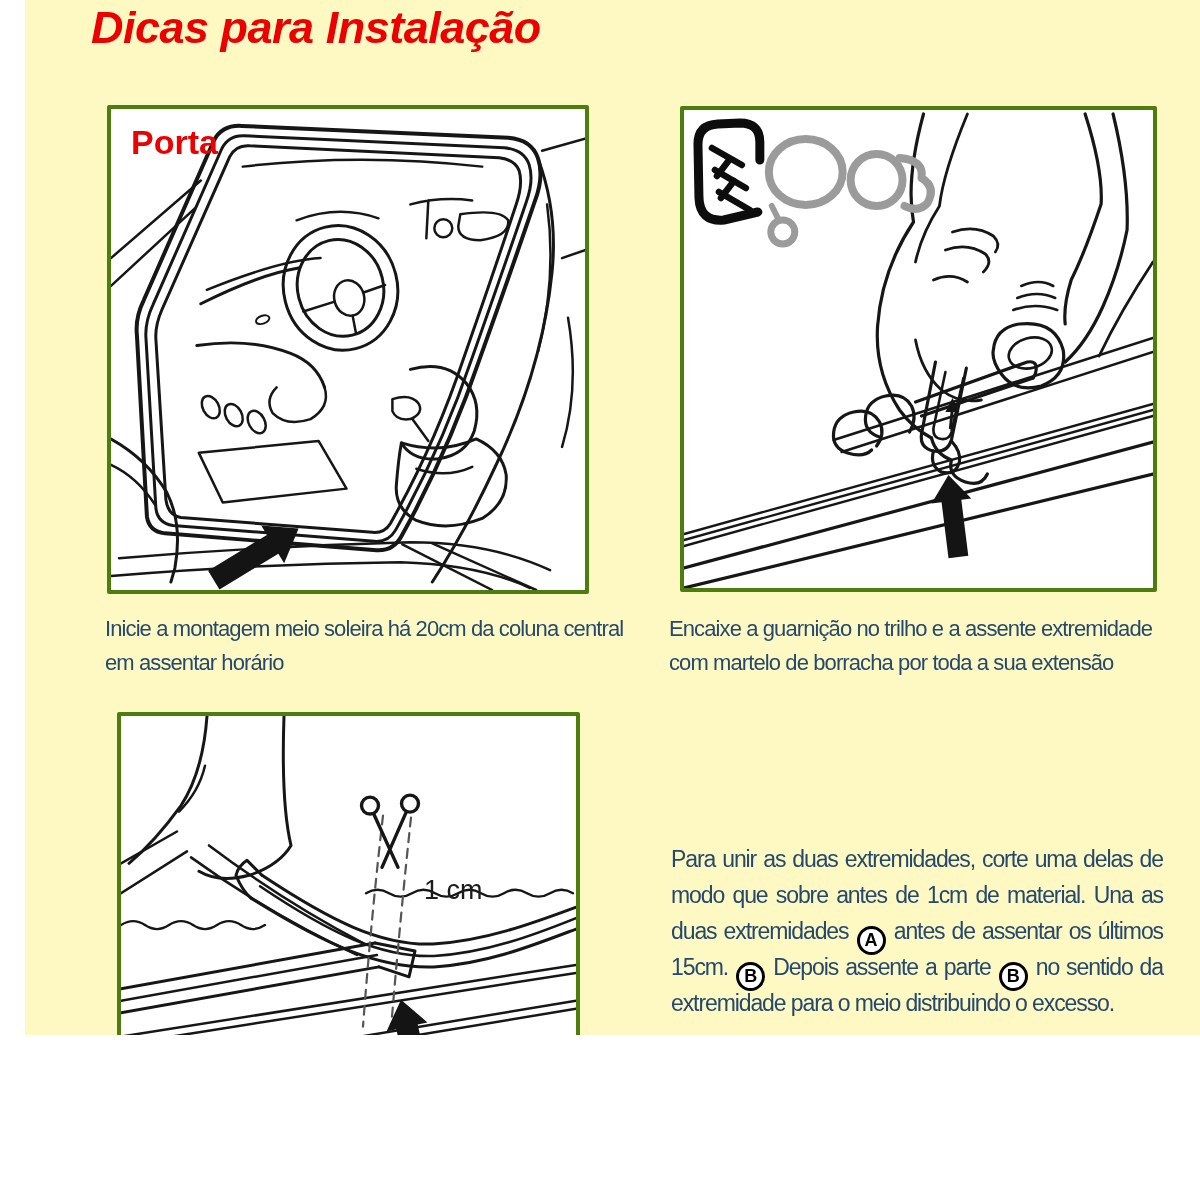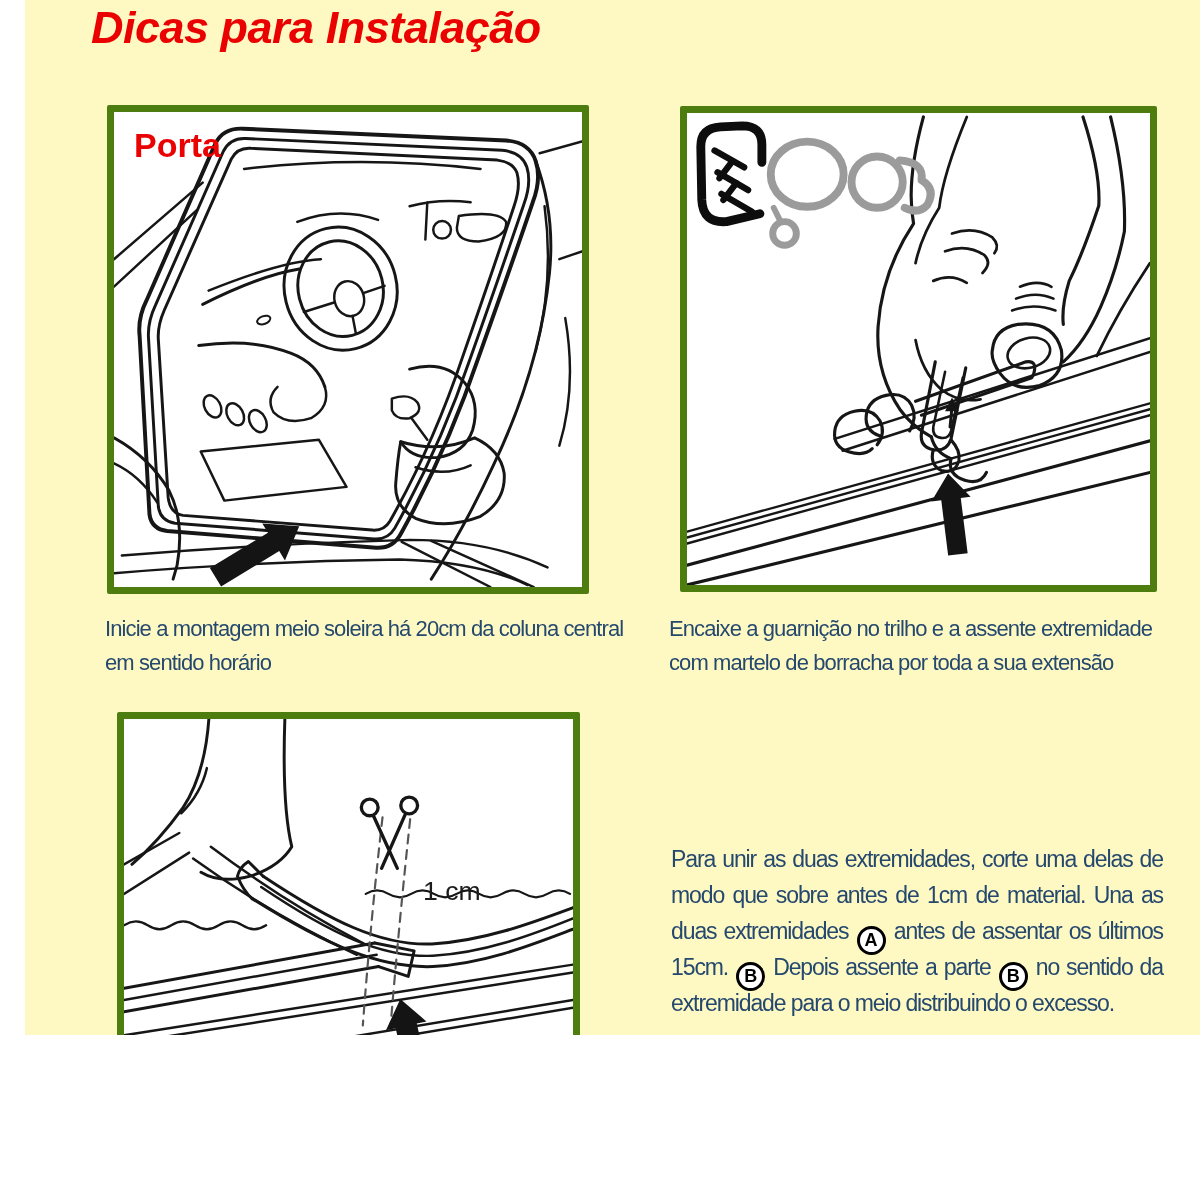"Porta" .panel { border: 7px solid #4d7c0f -> 4px solid #4d7c0f }
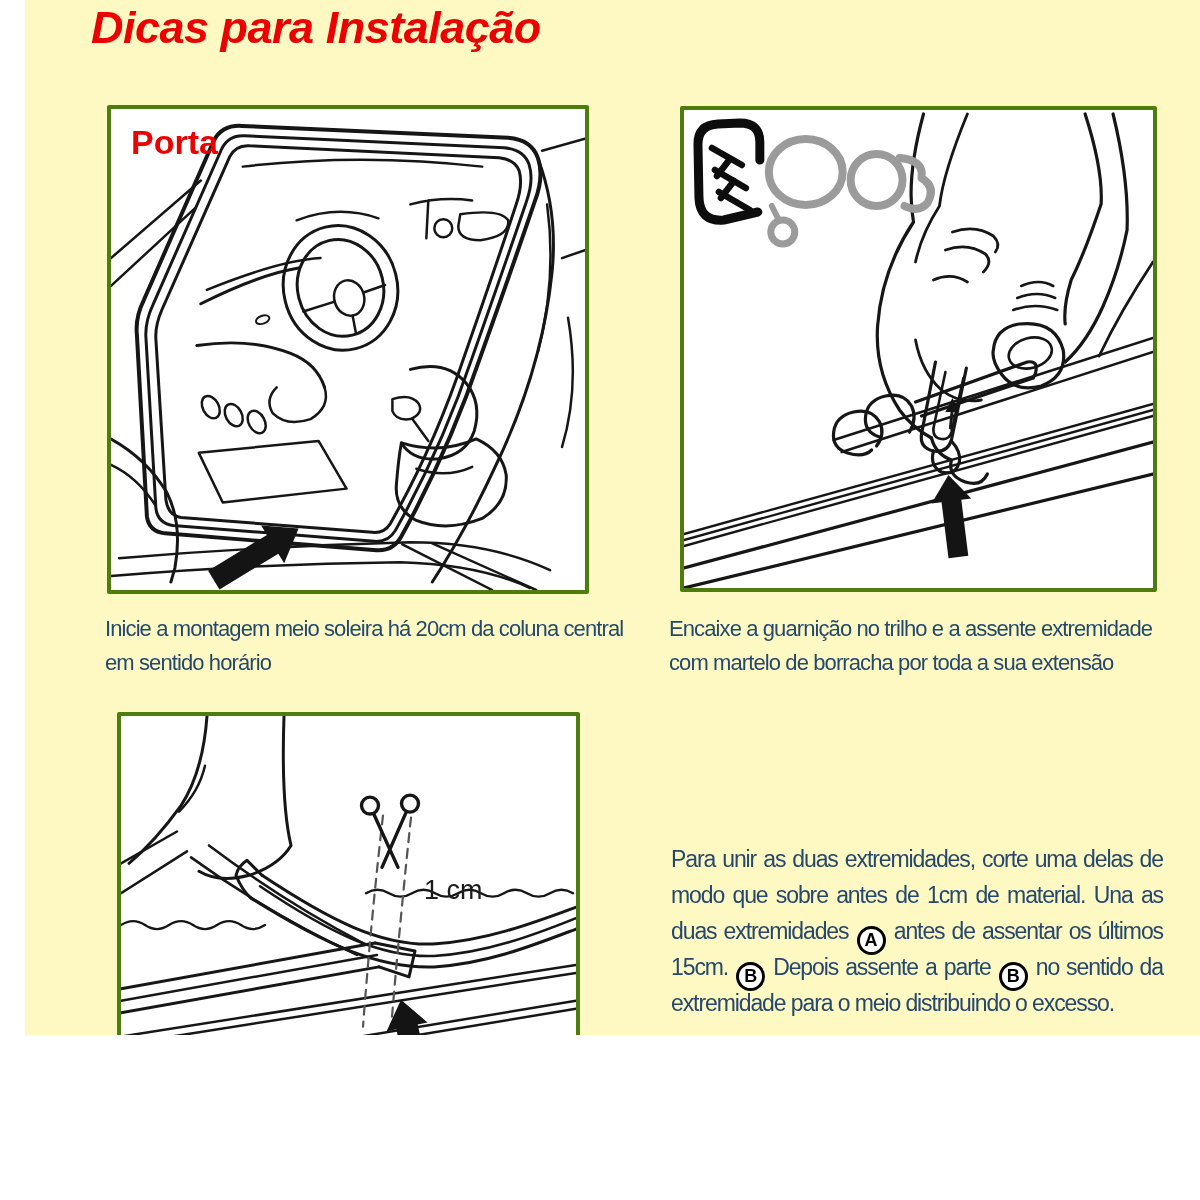"em sentido horário" div { text: sentido -> assentar }
